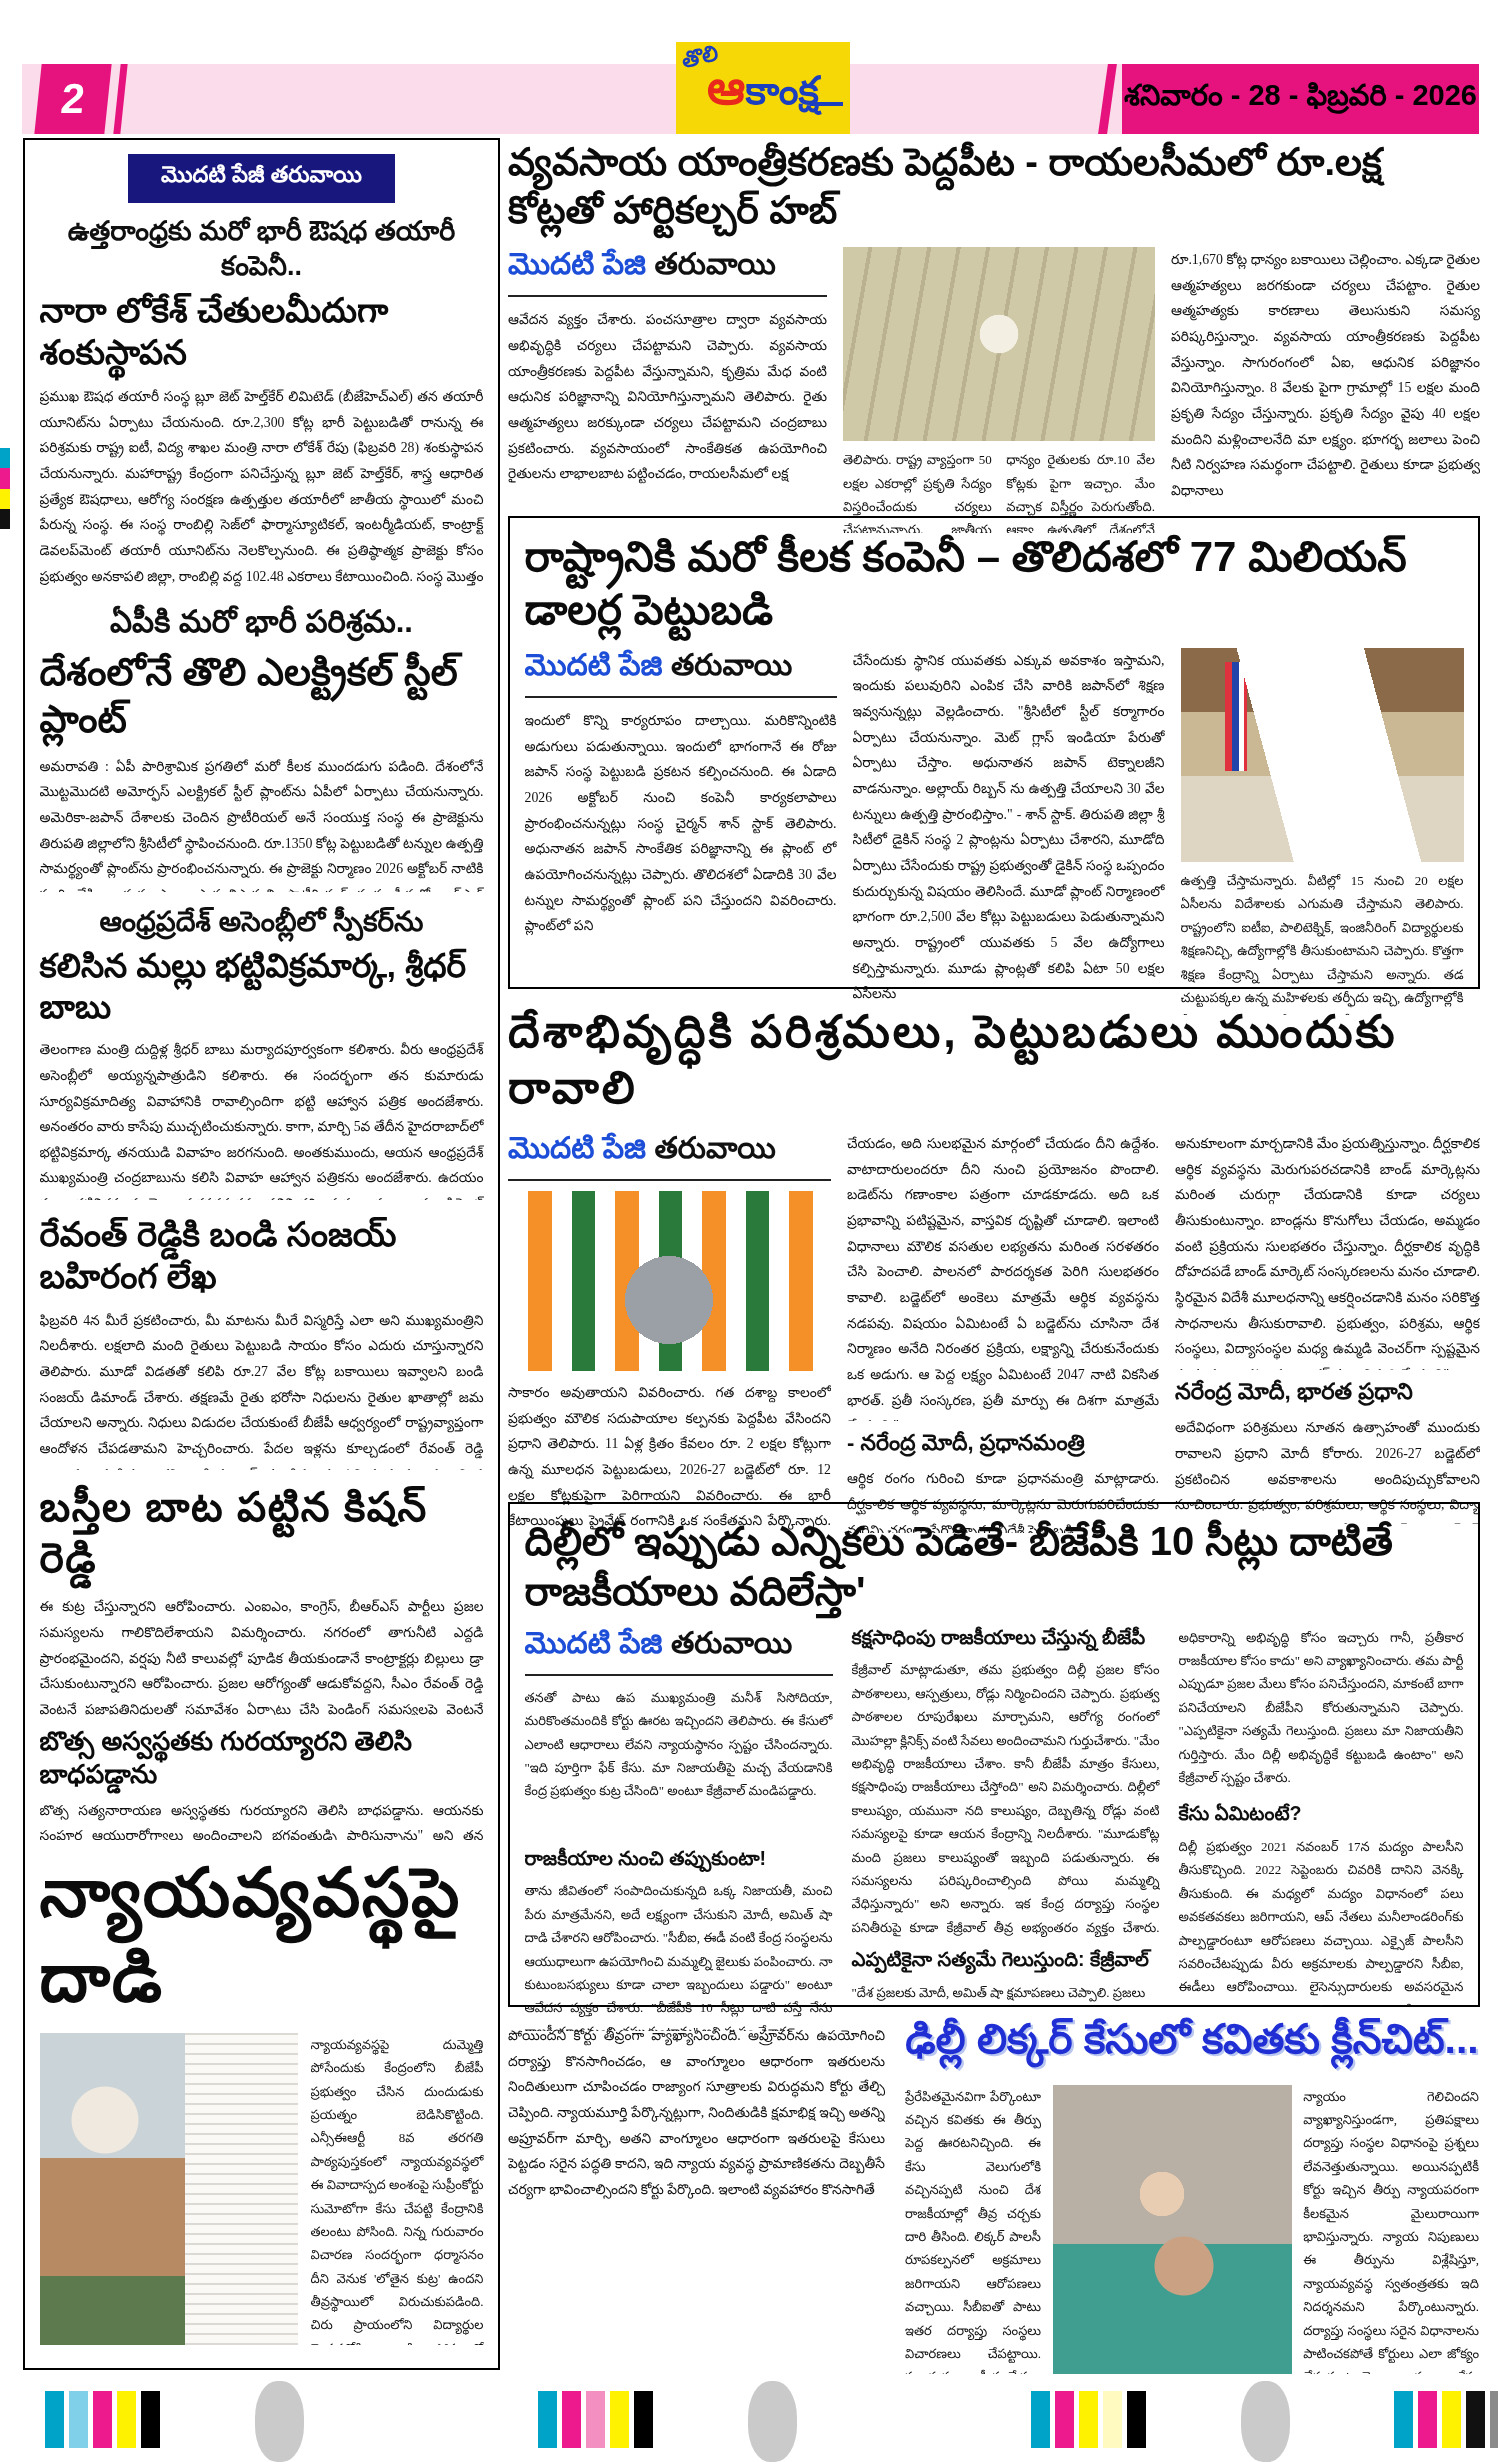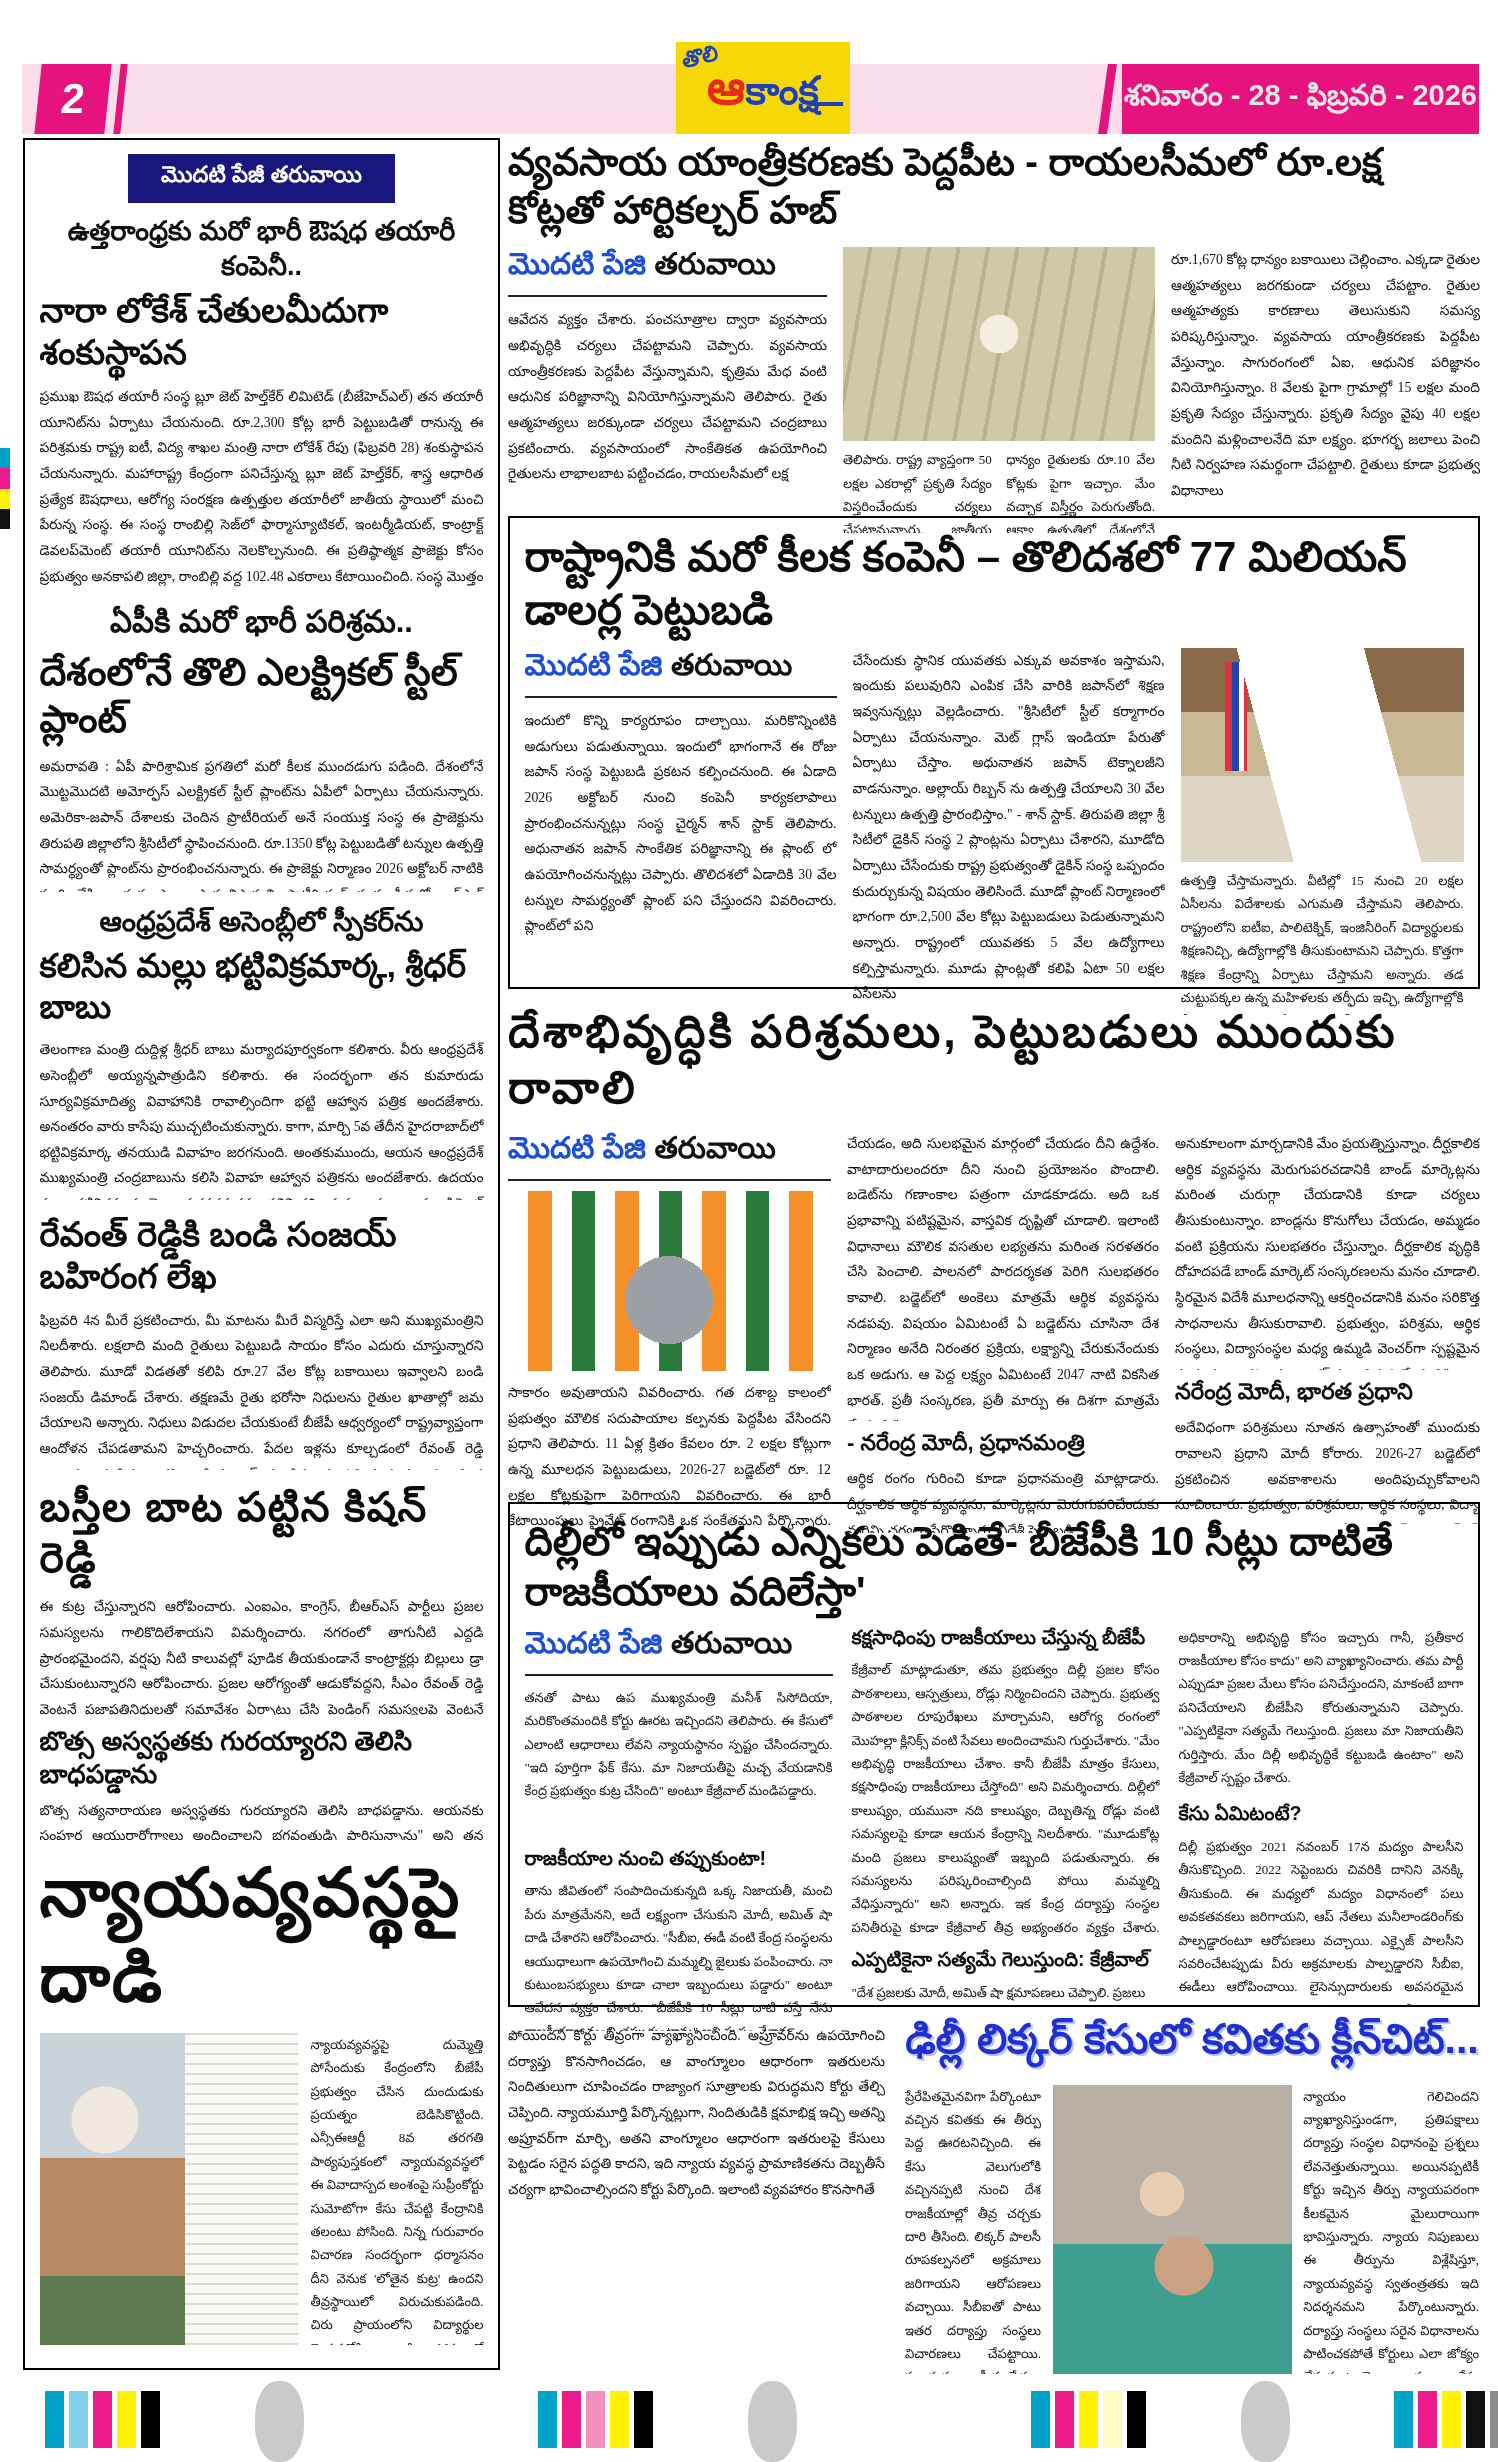"శనివారం - 28 - ఫిబ్రవరి" .datebar { color: #e5e5e5 -> #000000 }
